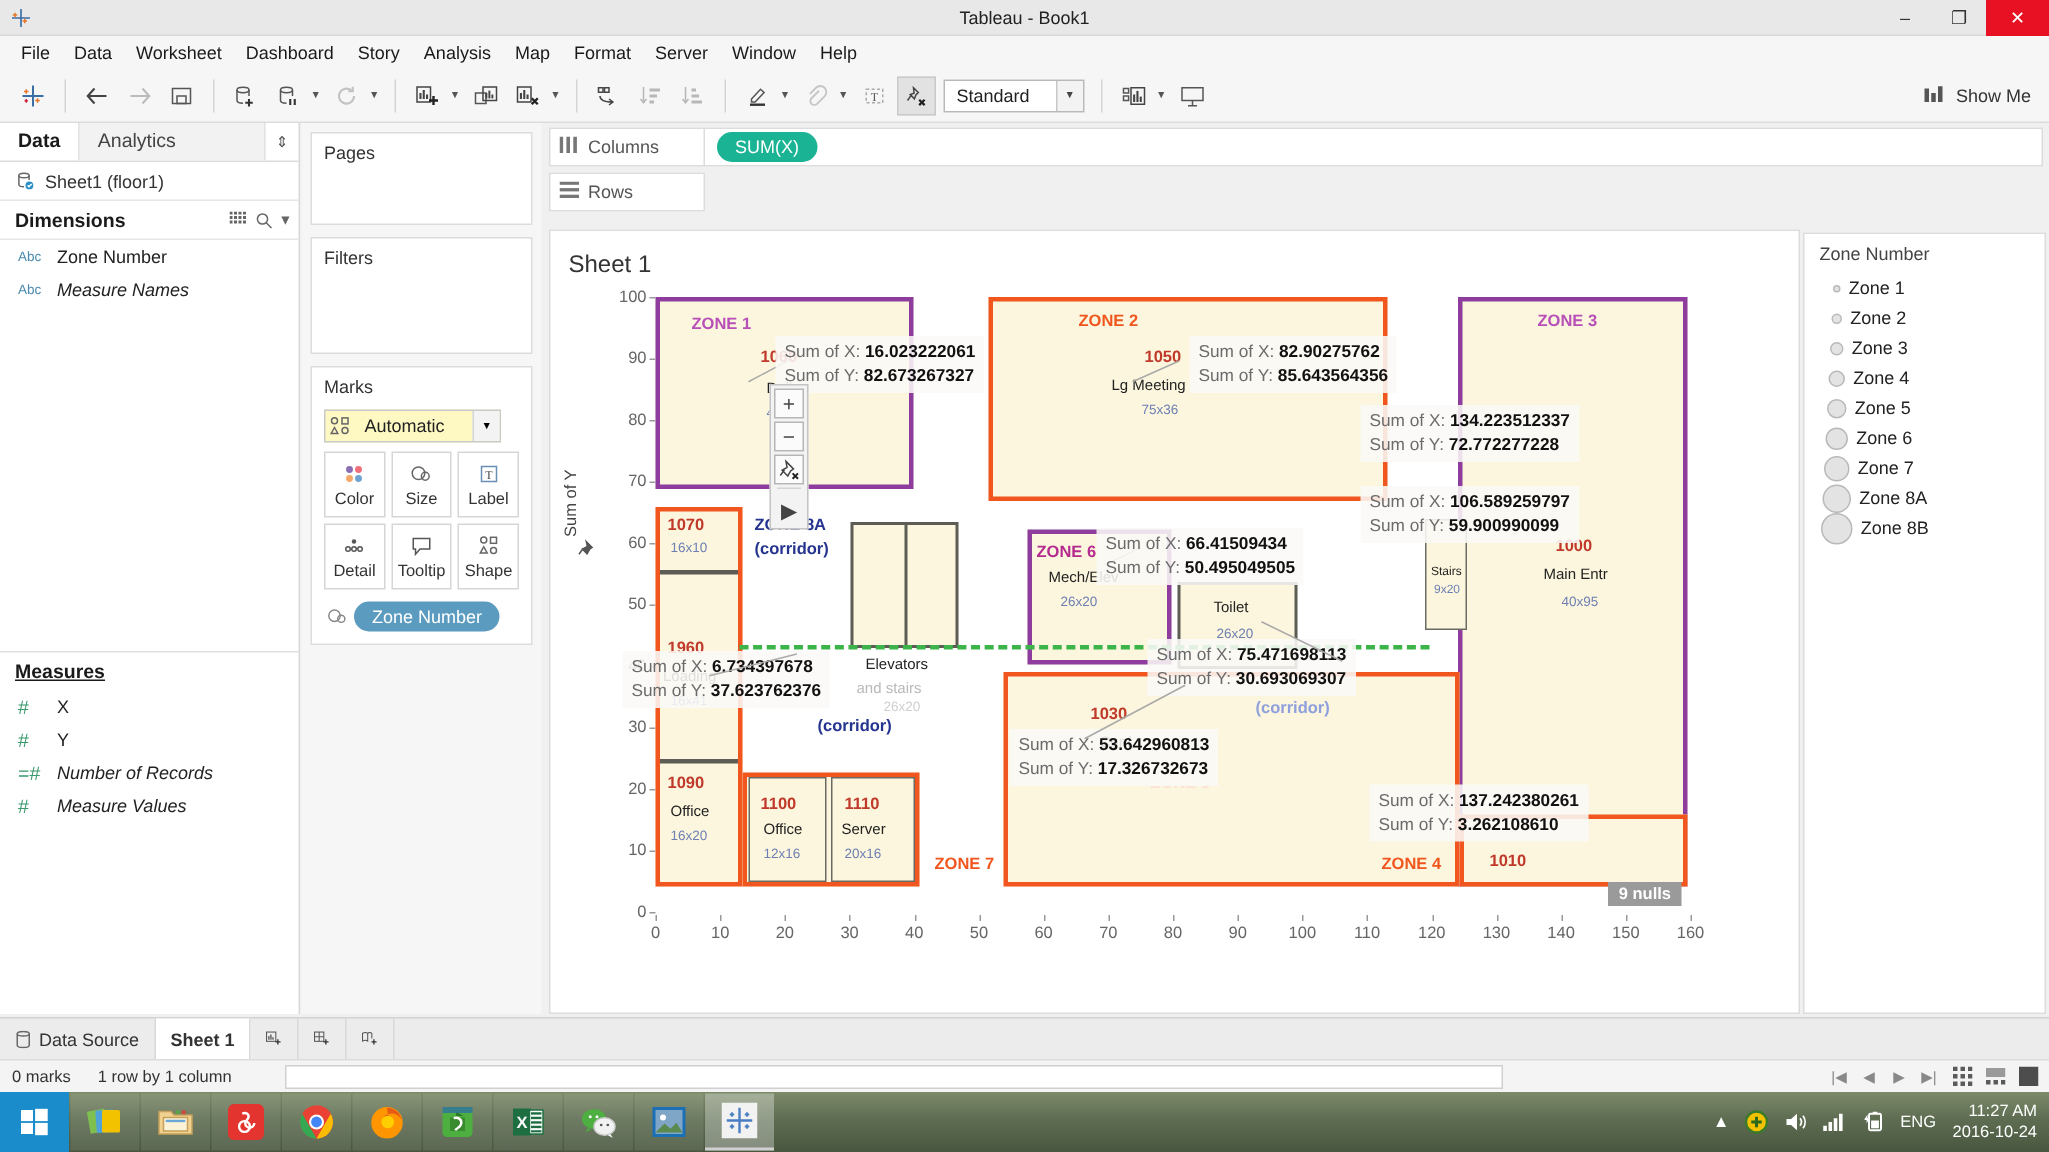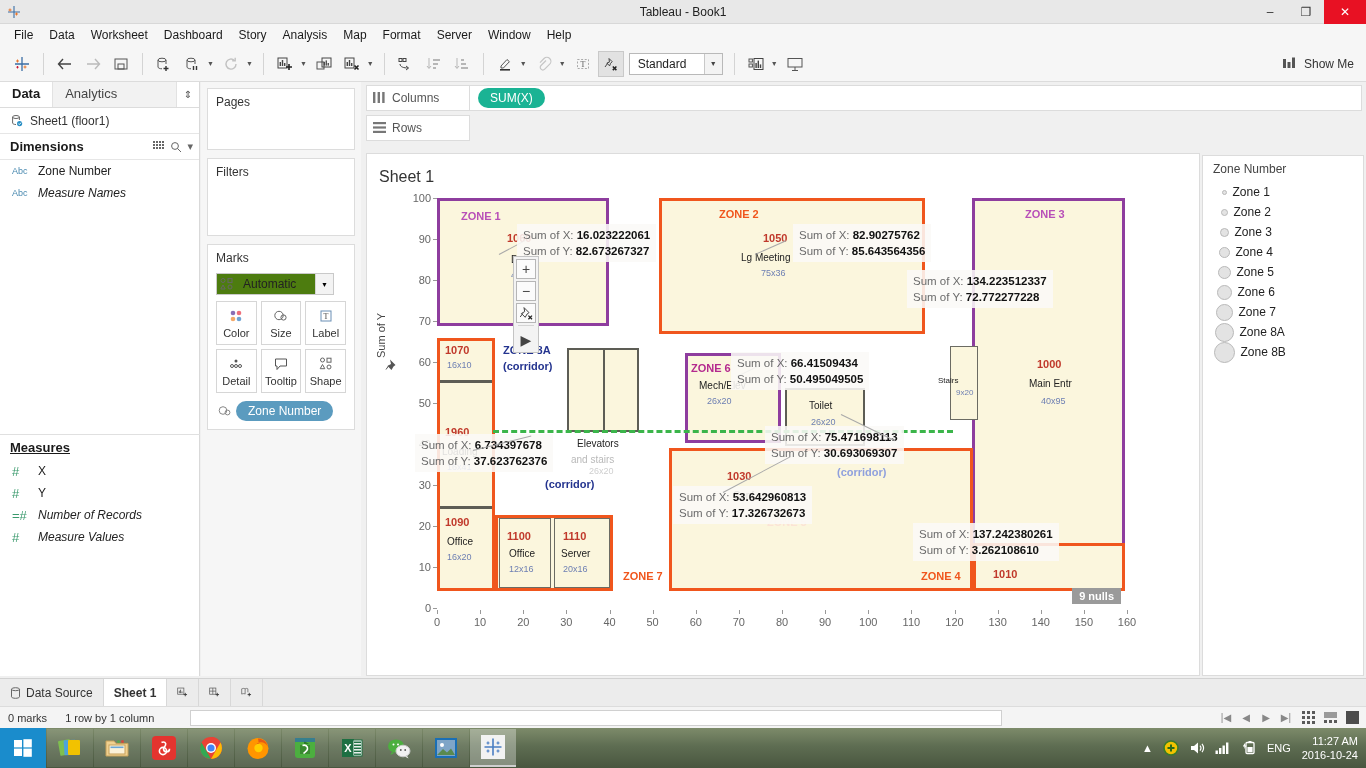"Automatic" #markstype { background: #4d7c0f -> #fef9c3 }
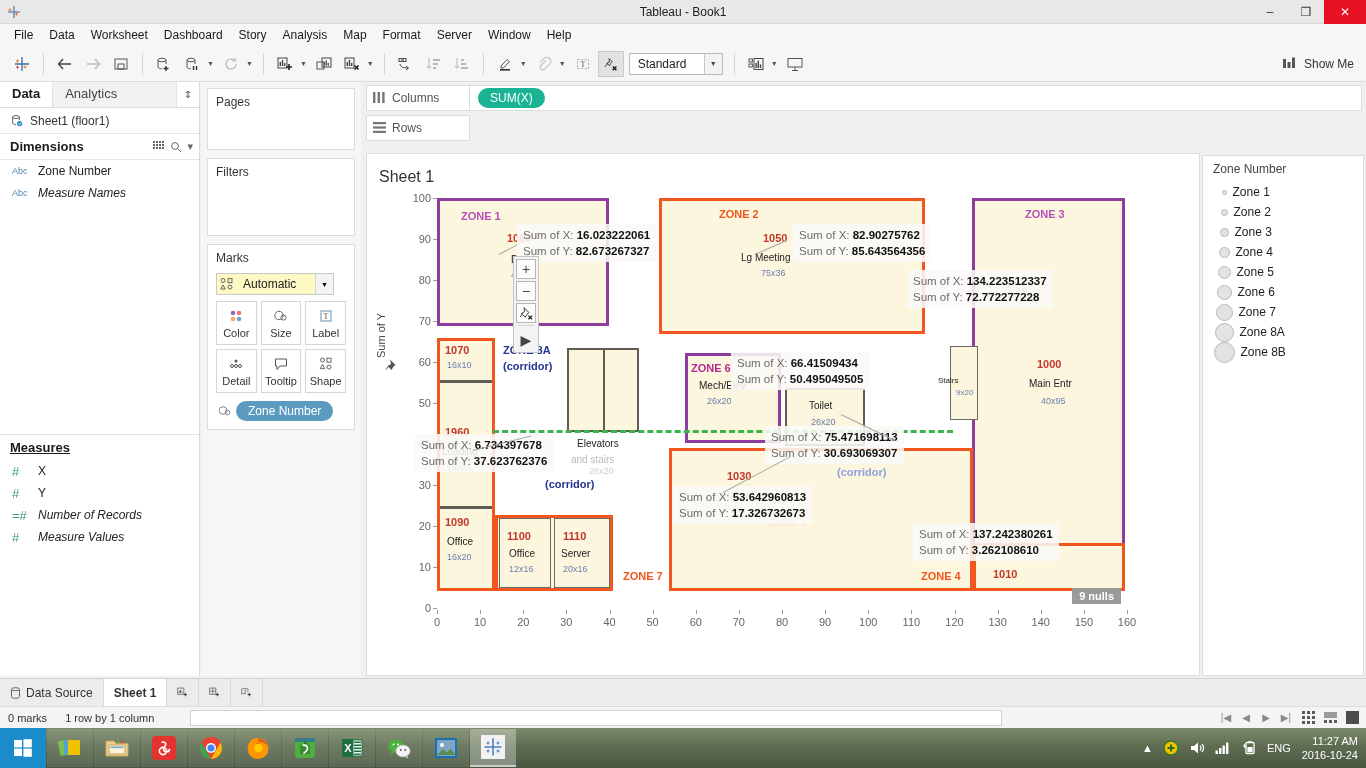"Sum of X: 106.589259797" div.mlbl { html: none -> <div> <div><span>Sum of X: </span><span>106.589259797</span></div> <div><span>Sum of Y: </span><span>59.900990099</span></div> </div> }
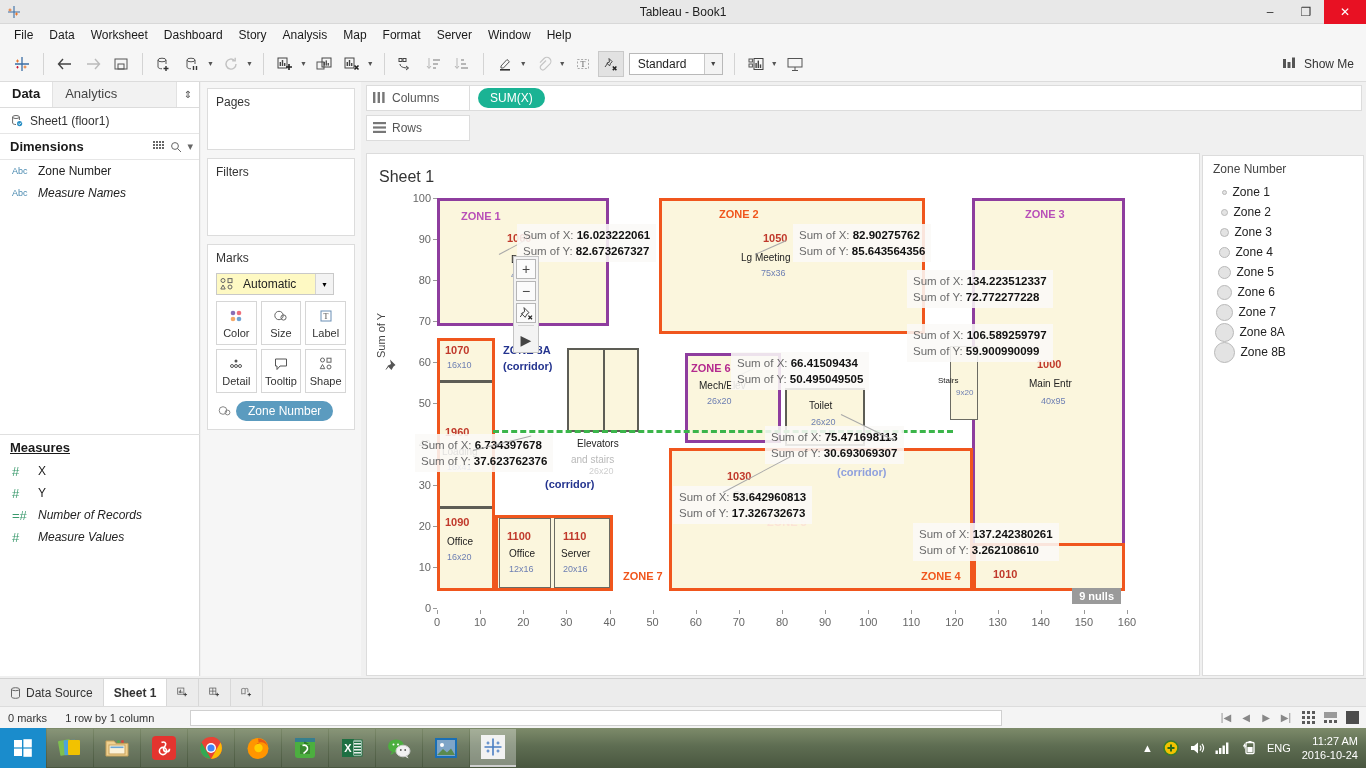"Stairs" div.rname { left: 501px -> 517px }
